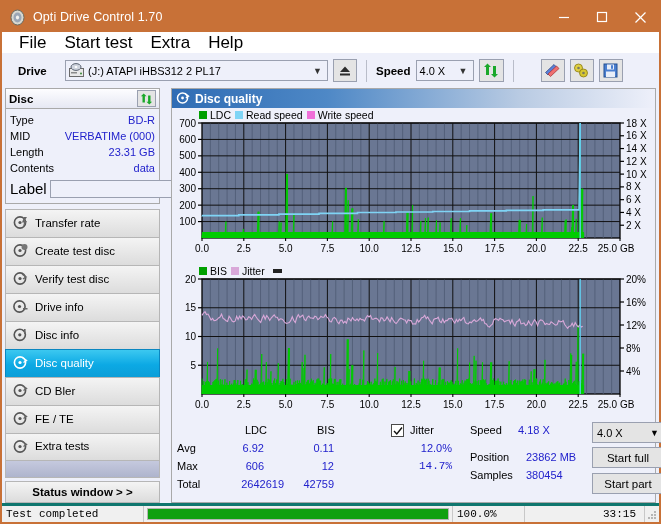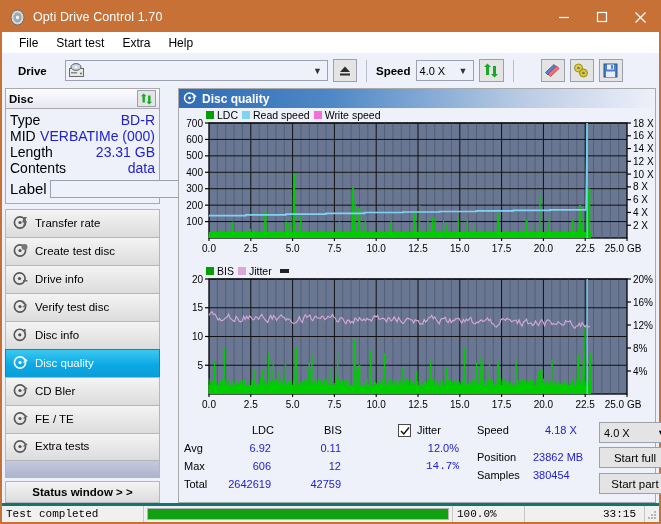"File" .menubar div { font-size: 12px -> 17px }
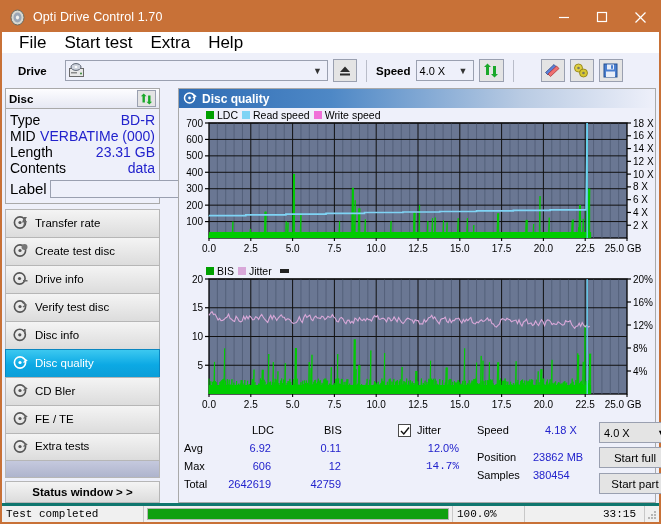"(J:) ATAPI iHBS312 2 PL17" span.dtext { html: none -> <span>(J:) ATAPI iHBS312 2 PL17</span> }
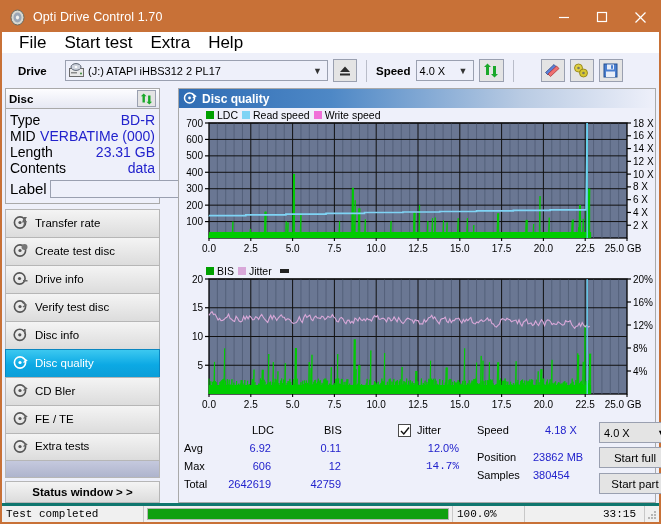"Disc" .body { gap: 18px -> 11px }
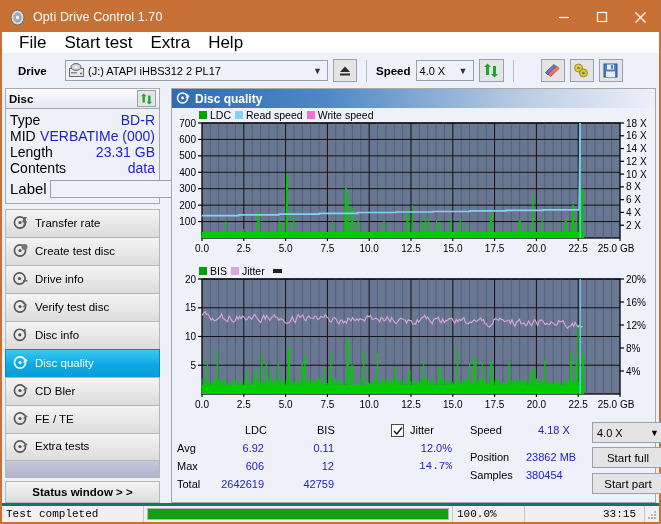"Type" .drow { font-size: 14px -> 11px }
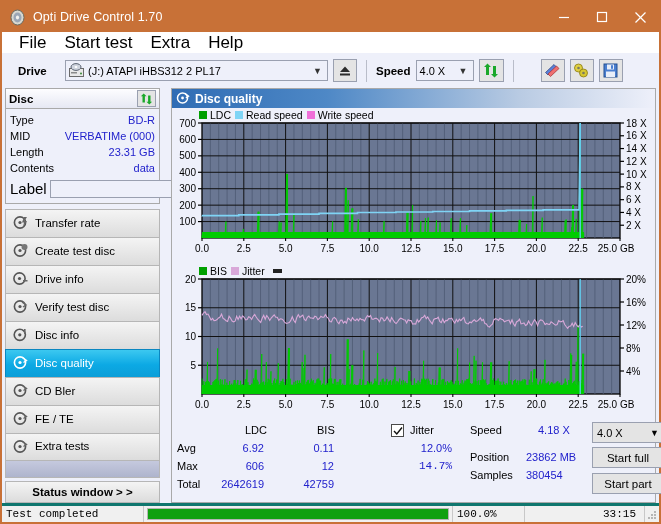"Drive info" div.navitem { order: before "Verify test disc" -> after "Verify test disc" }
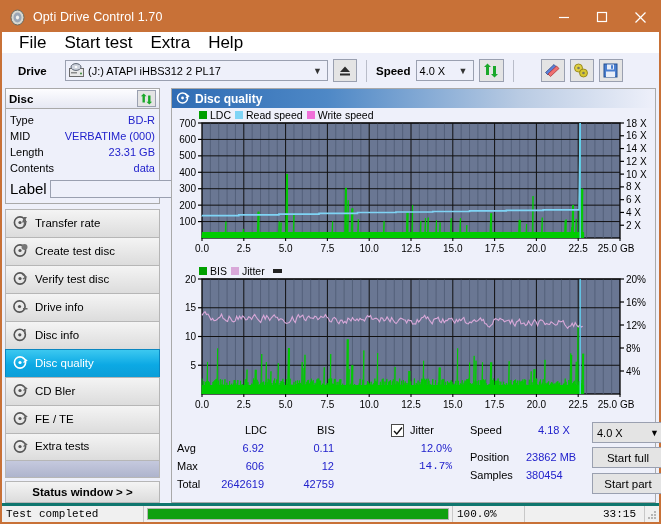"4.18 X" span.st { left: 366px -> 346px }
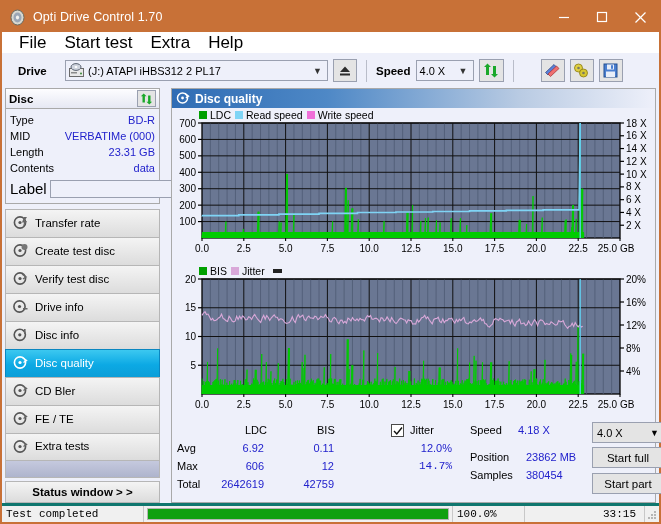"2642619" span.st { width: 72px -> 92px }
